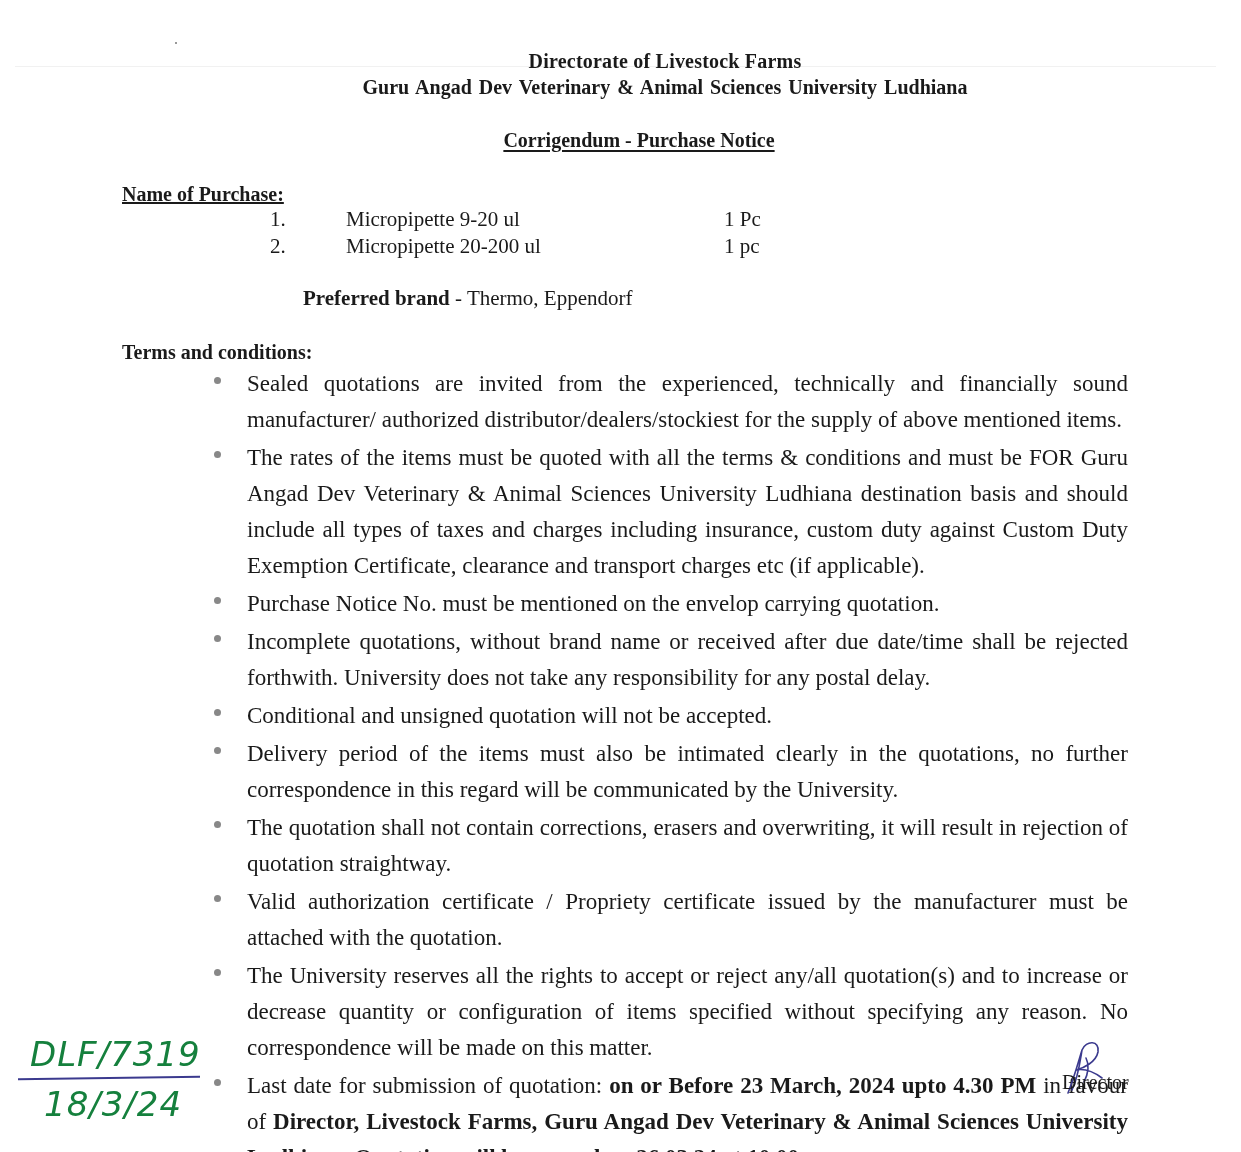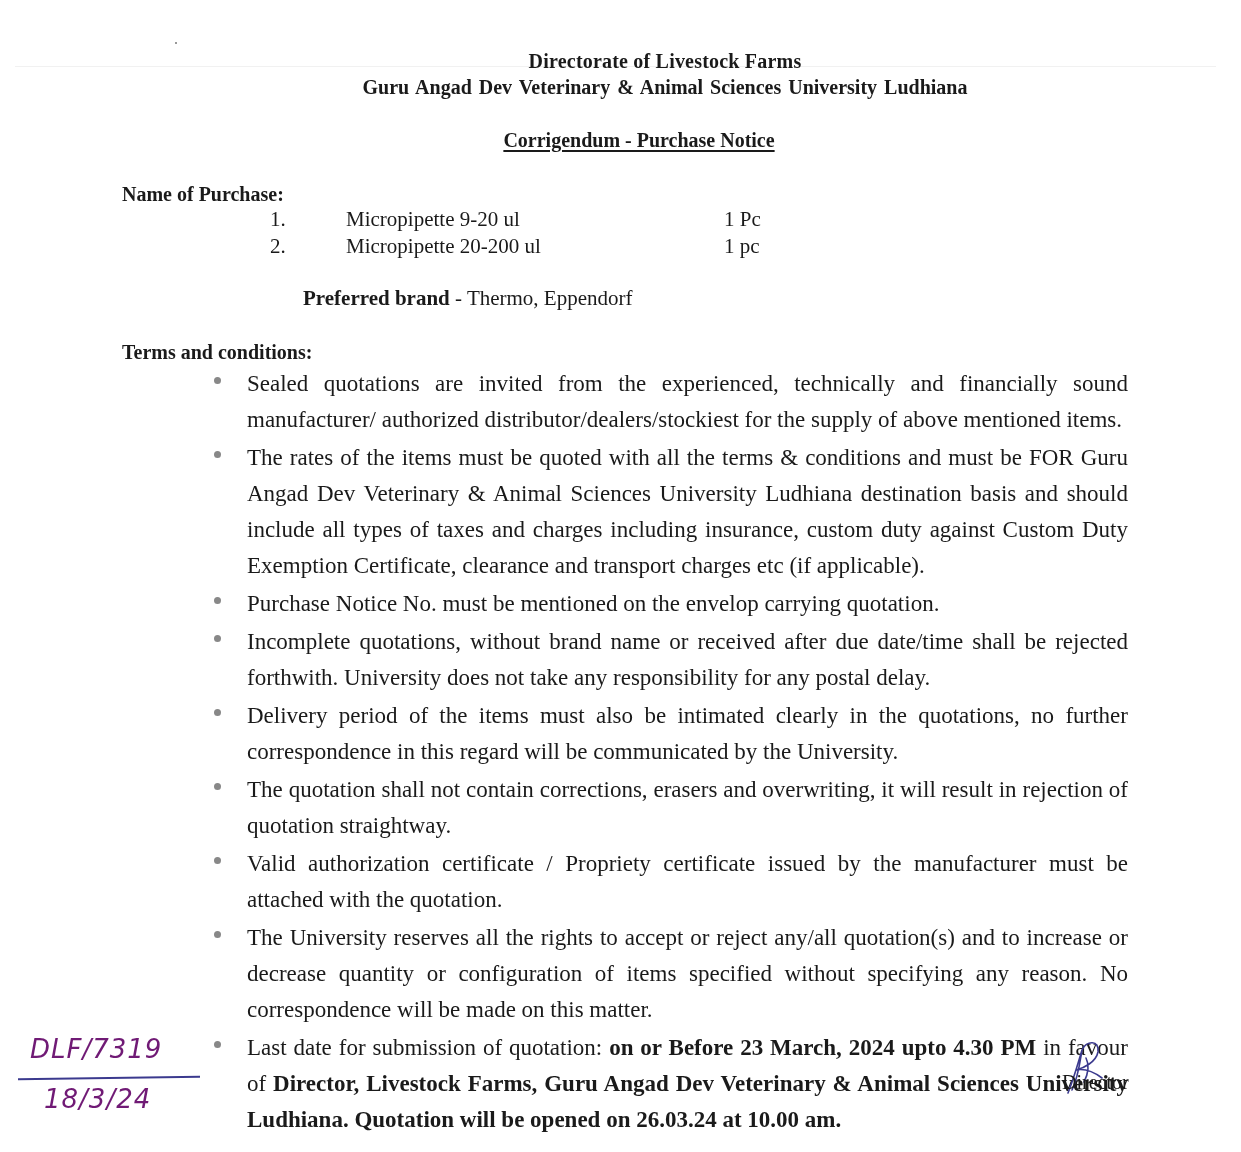"Name of Purchase:" div.label { text-decoration: none -> underline }
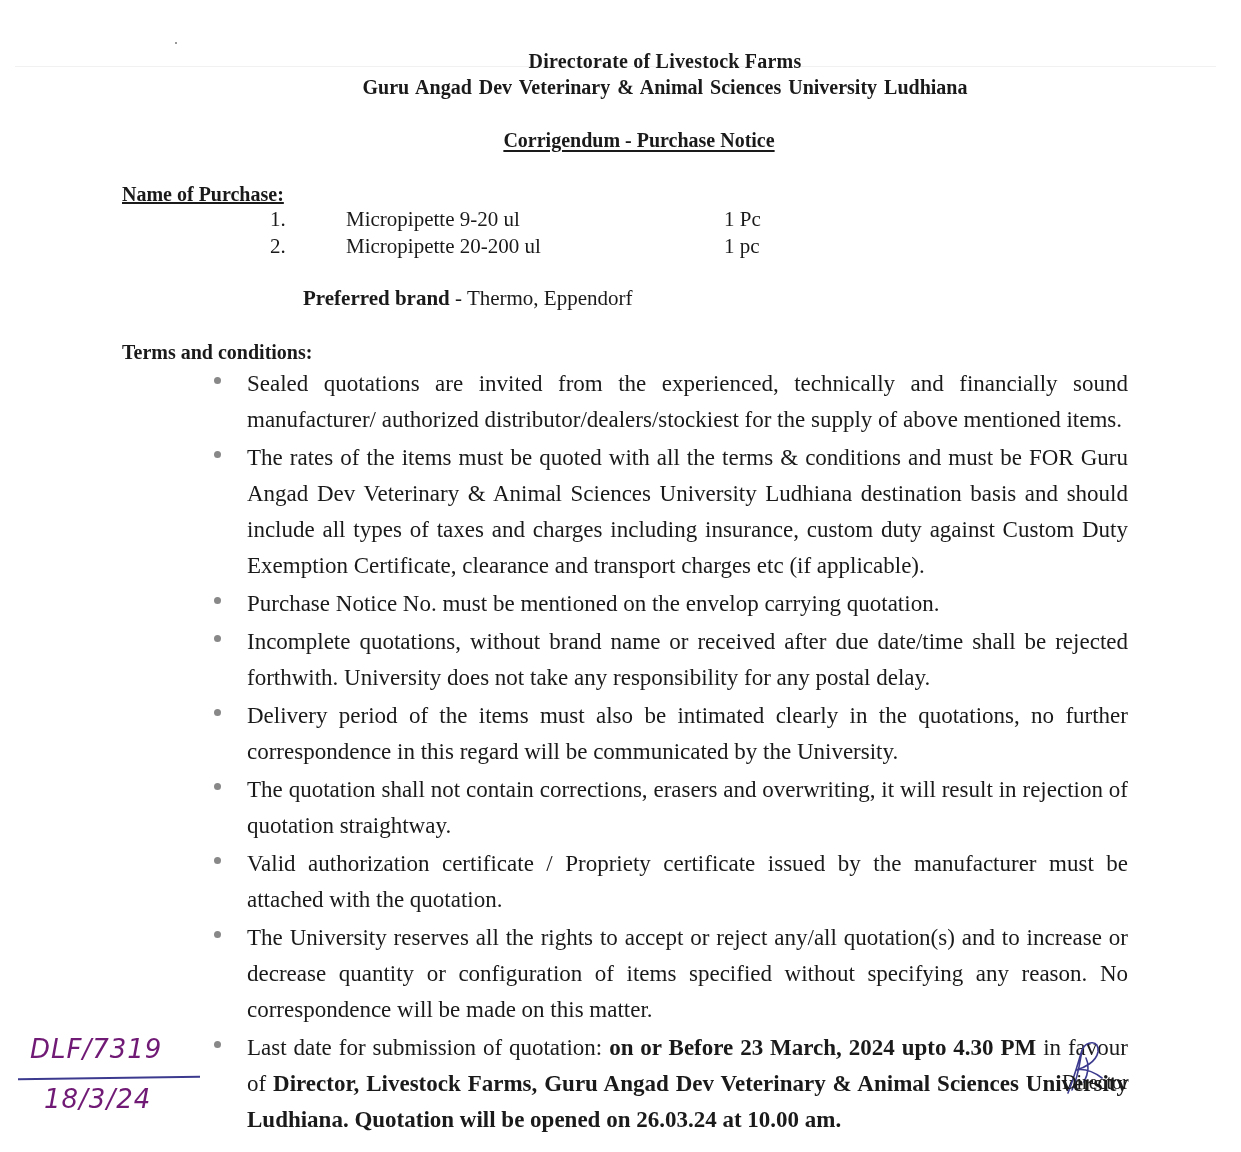"Conditional and unsigned quotation will" li { html: none -> <li><span></span><span>Conditional and unsigned quotation will not be accepted.</span></li> }
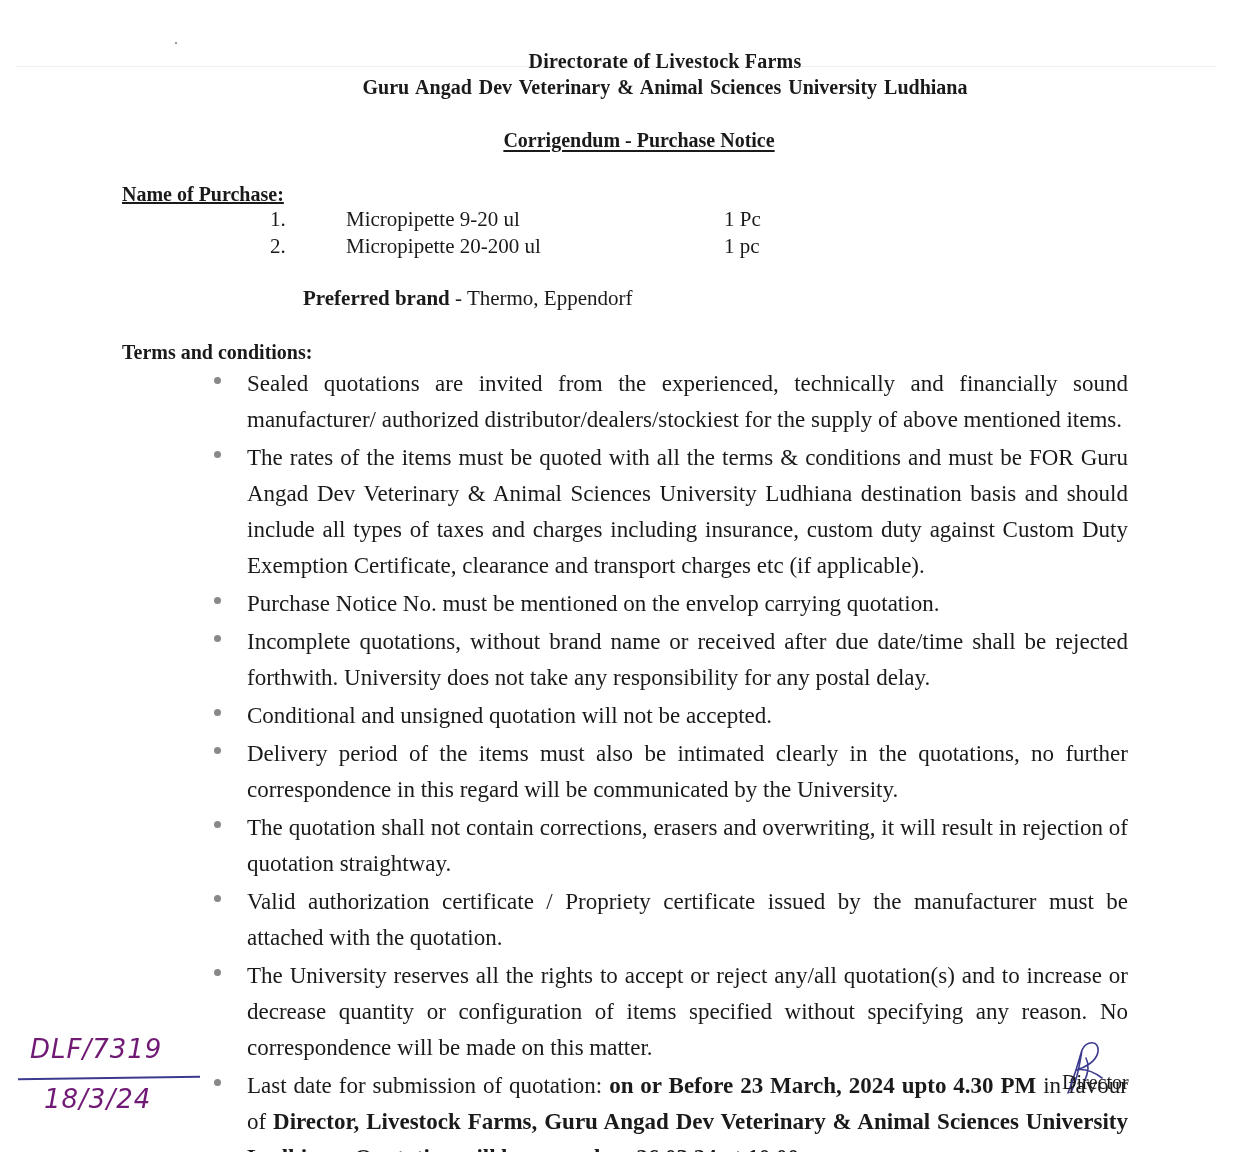"DLF/7319" .hand { color: #701a75 -> #15803d; font-size: 26px -> 34px }
